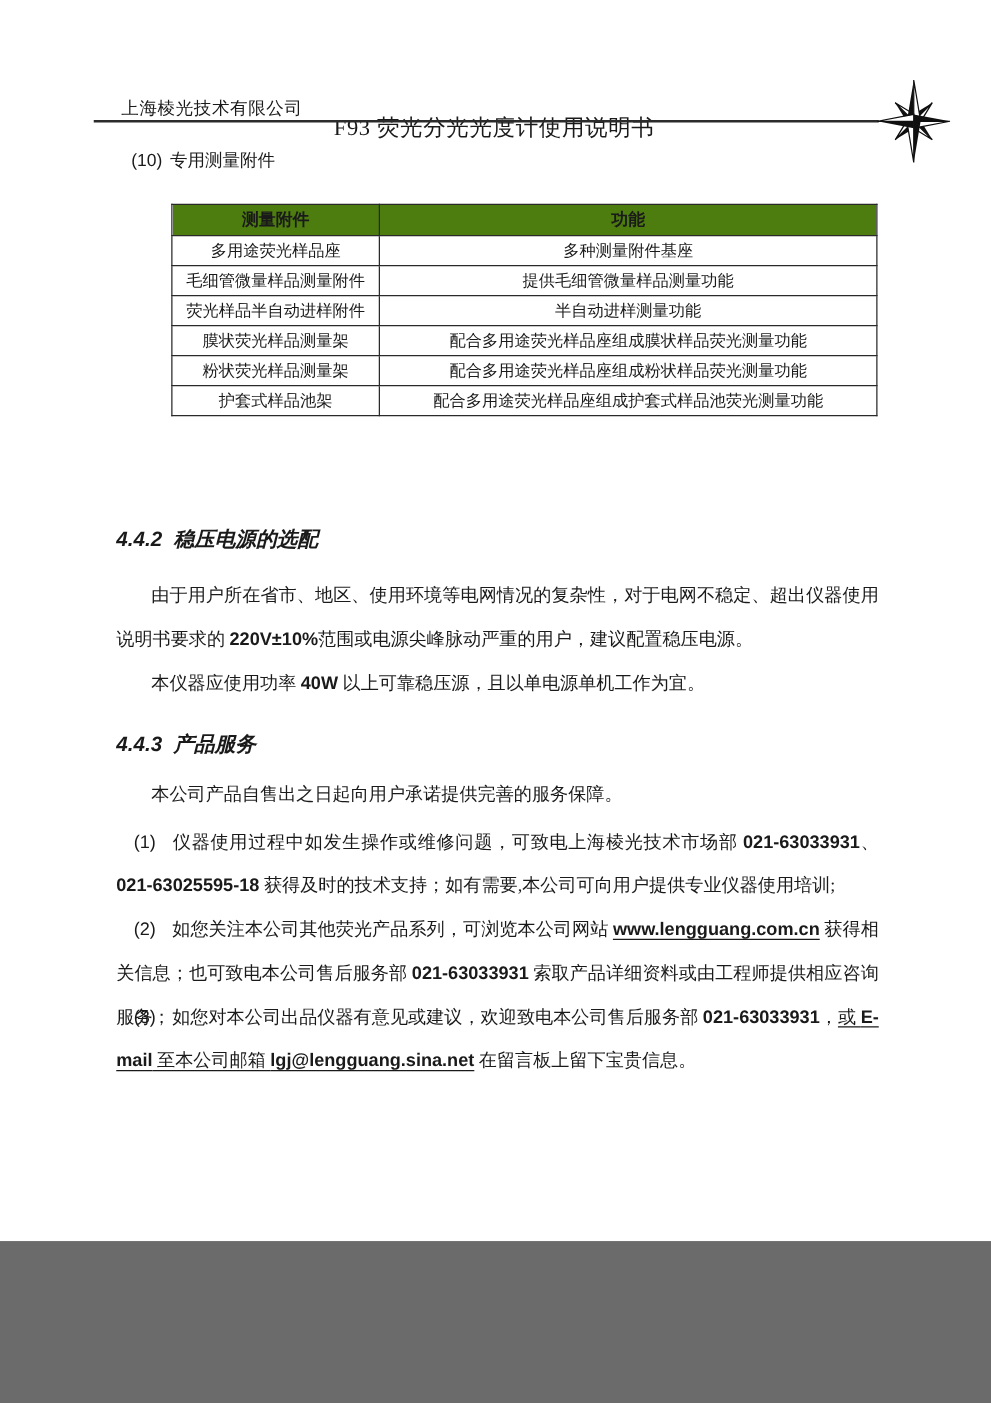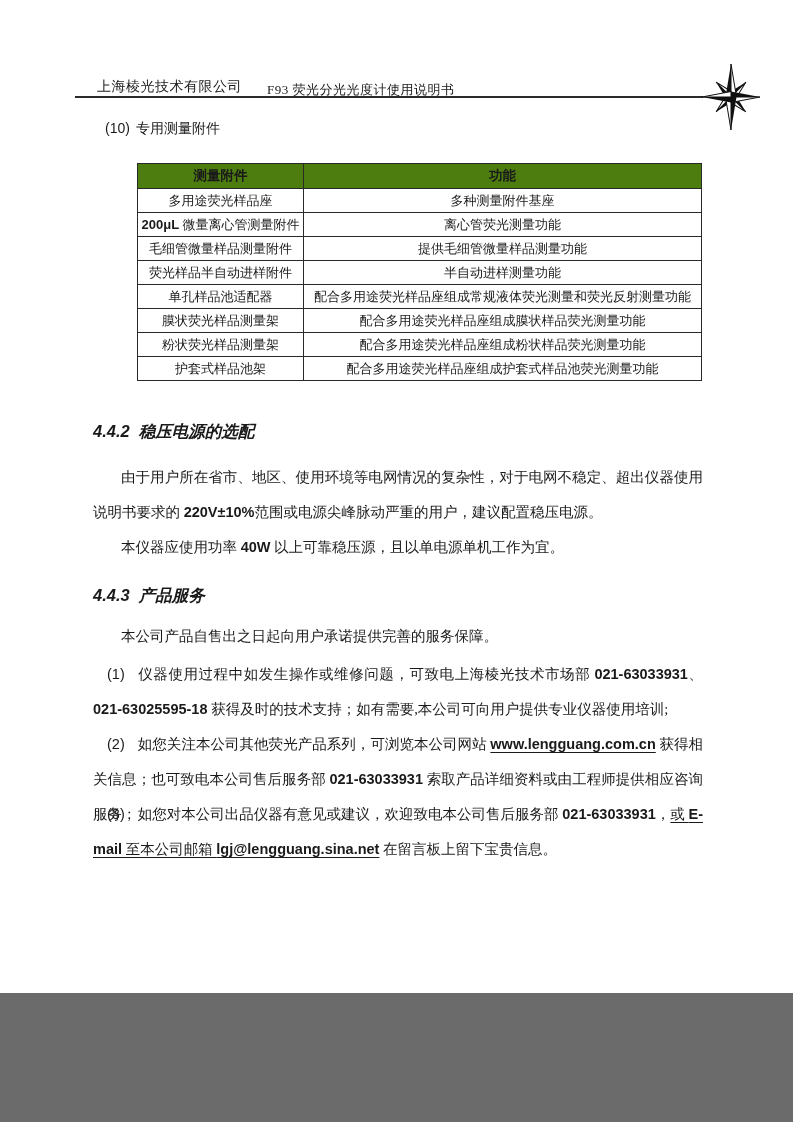"F93 荧光分光光度计使用说明书" .hdr-title { font-size: 13px -> 18px; top: 81px -> 90px }
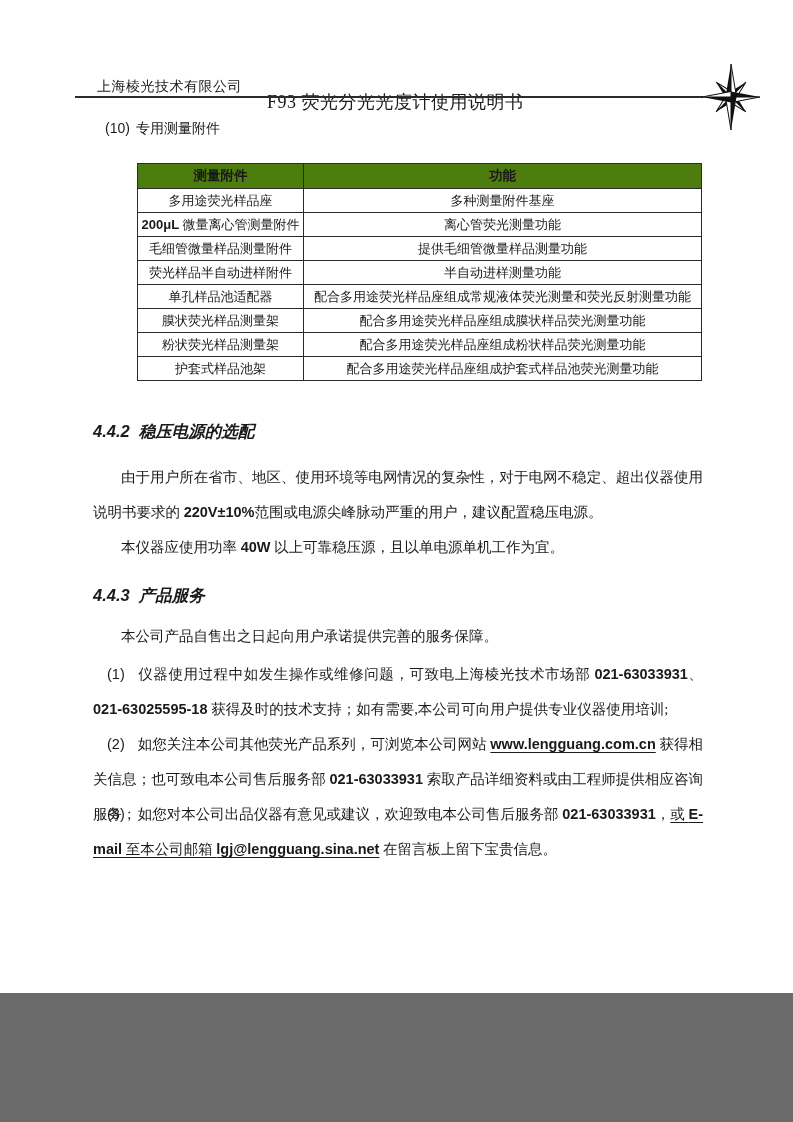"200μL 微量离心管测量附件" tr { html: <tr> <td><span>200μL</span><span> 微量离心管测量附件</span></td> <td>离心管荧光测量功能</td> </tr> -> none }
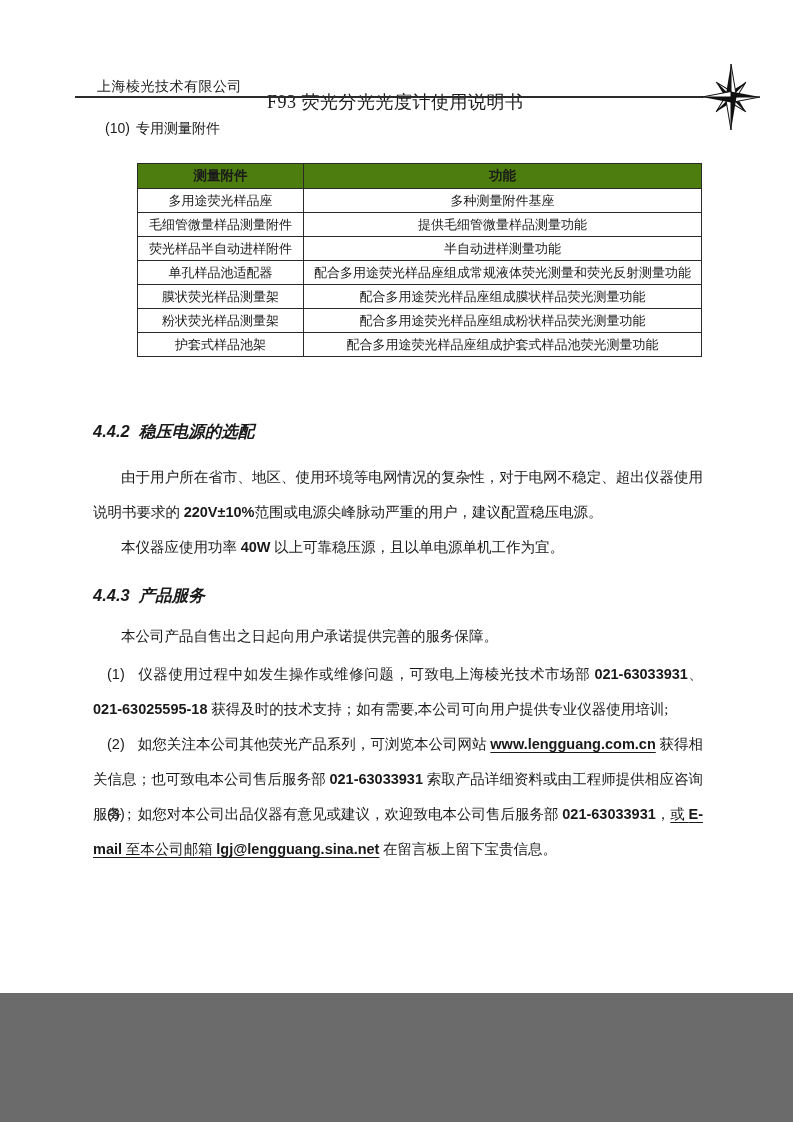"单孔样品池适配器" tr { html: <tr> <td>单孔样品池适配器</td> <td>配合多用途荧光样品座组成常规液体荧光测量和荧光反射测量功能</td> </tr> -> none }
